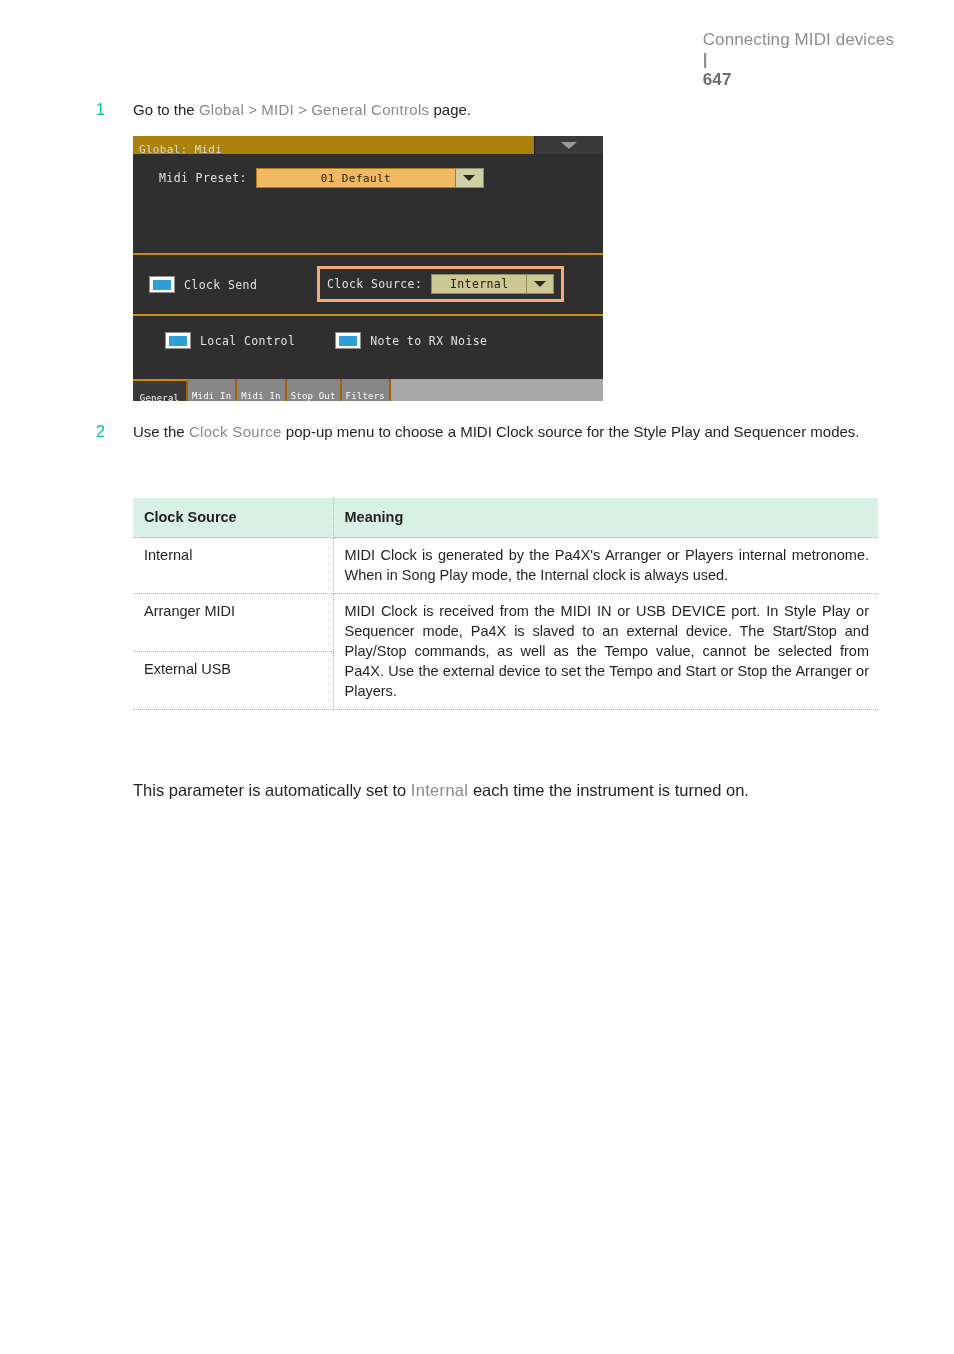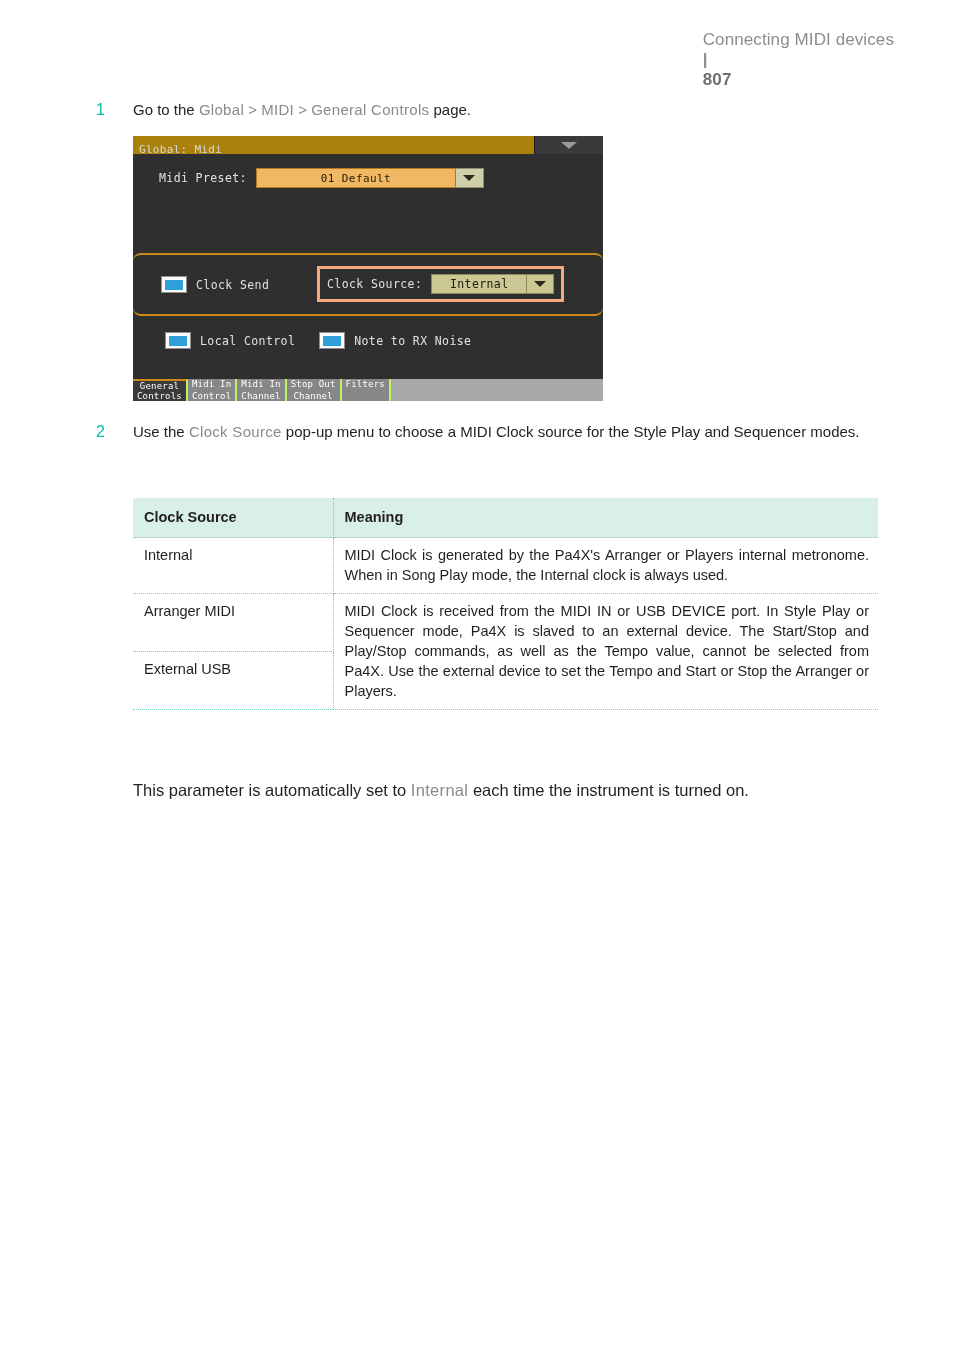"807" span.header-page { text: 807 -> 647 }
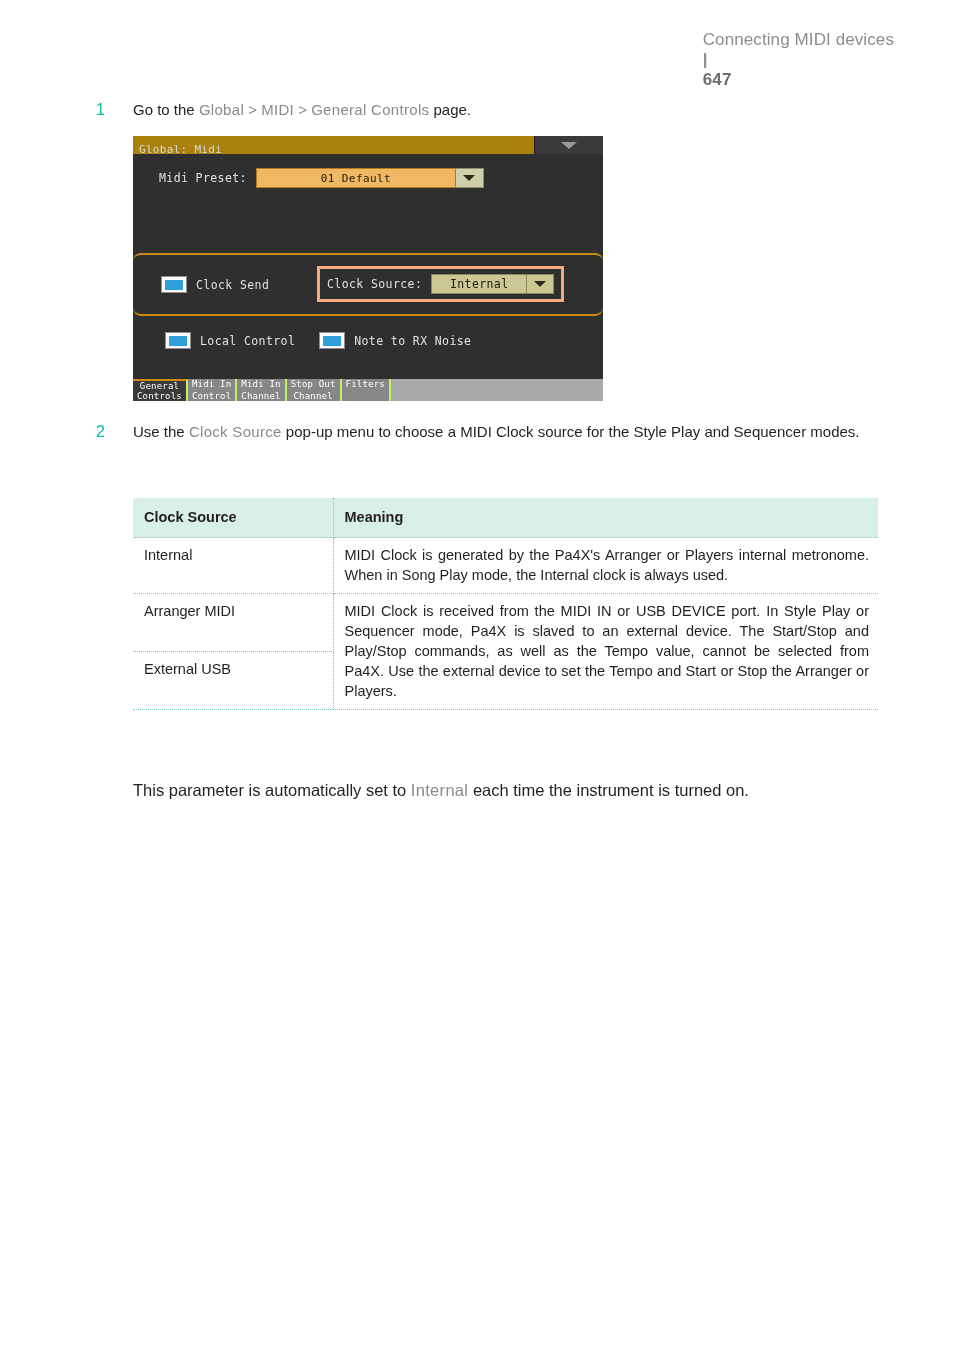"Midi Preset:" .lcd-section { border-radius: 8px -> none }
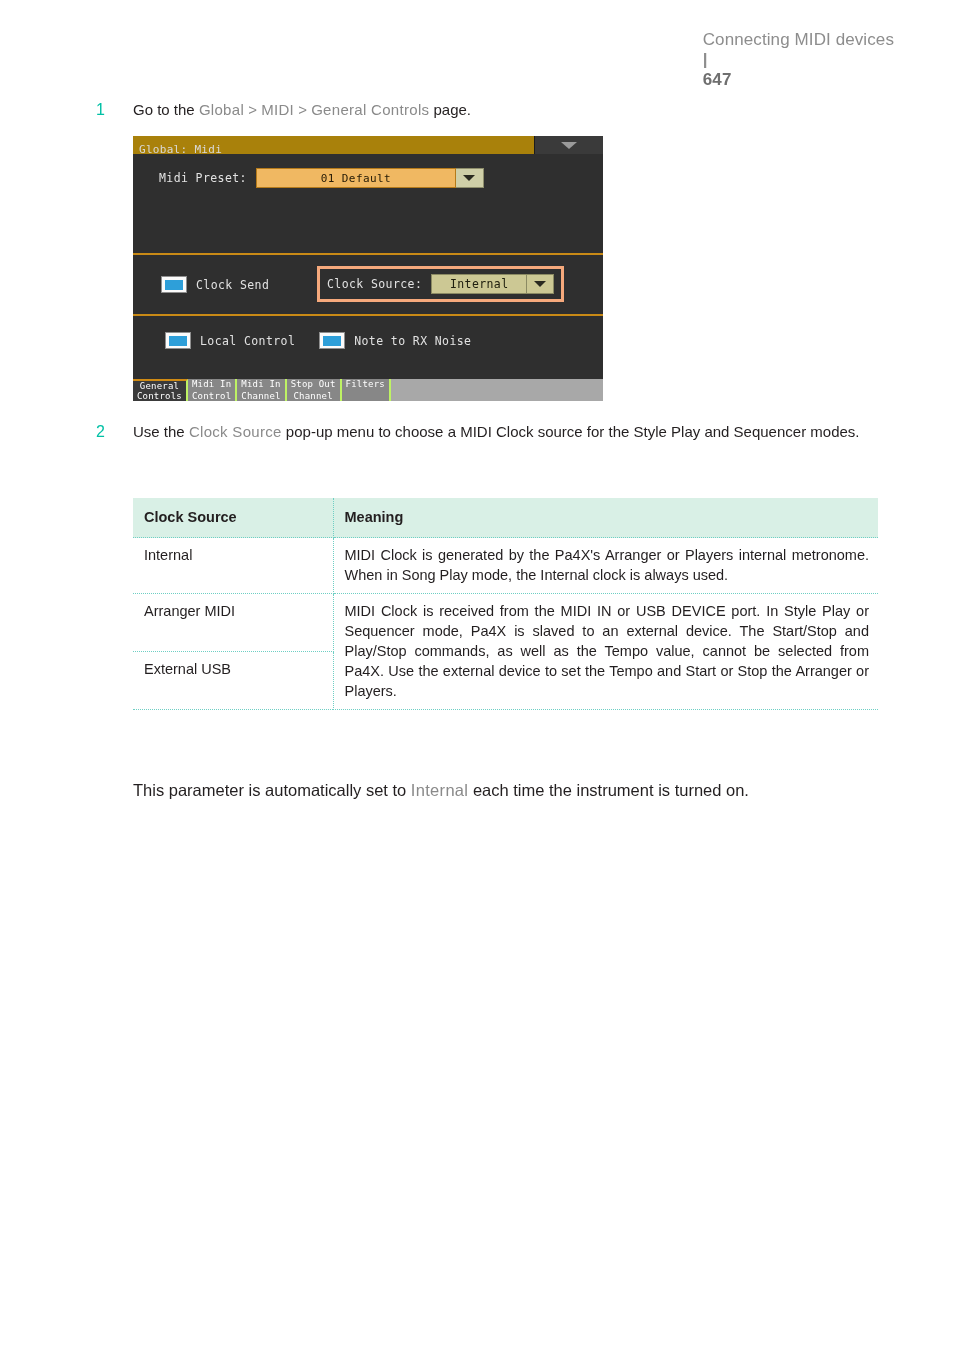"Clock Send" div.row-center { padding-left: 28px -> 16px }
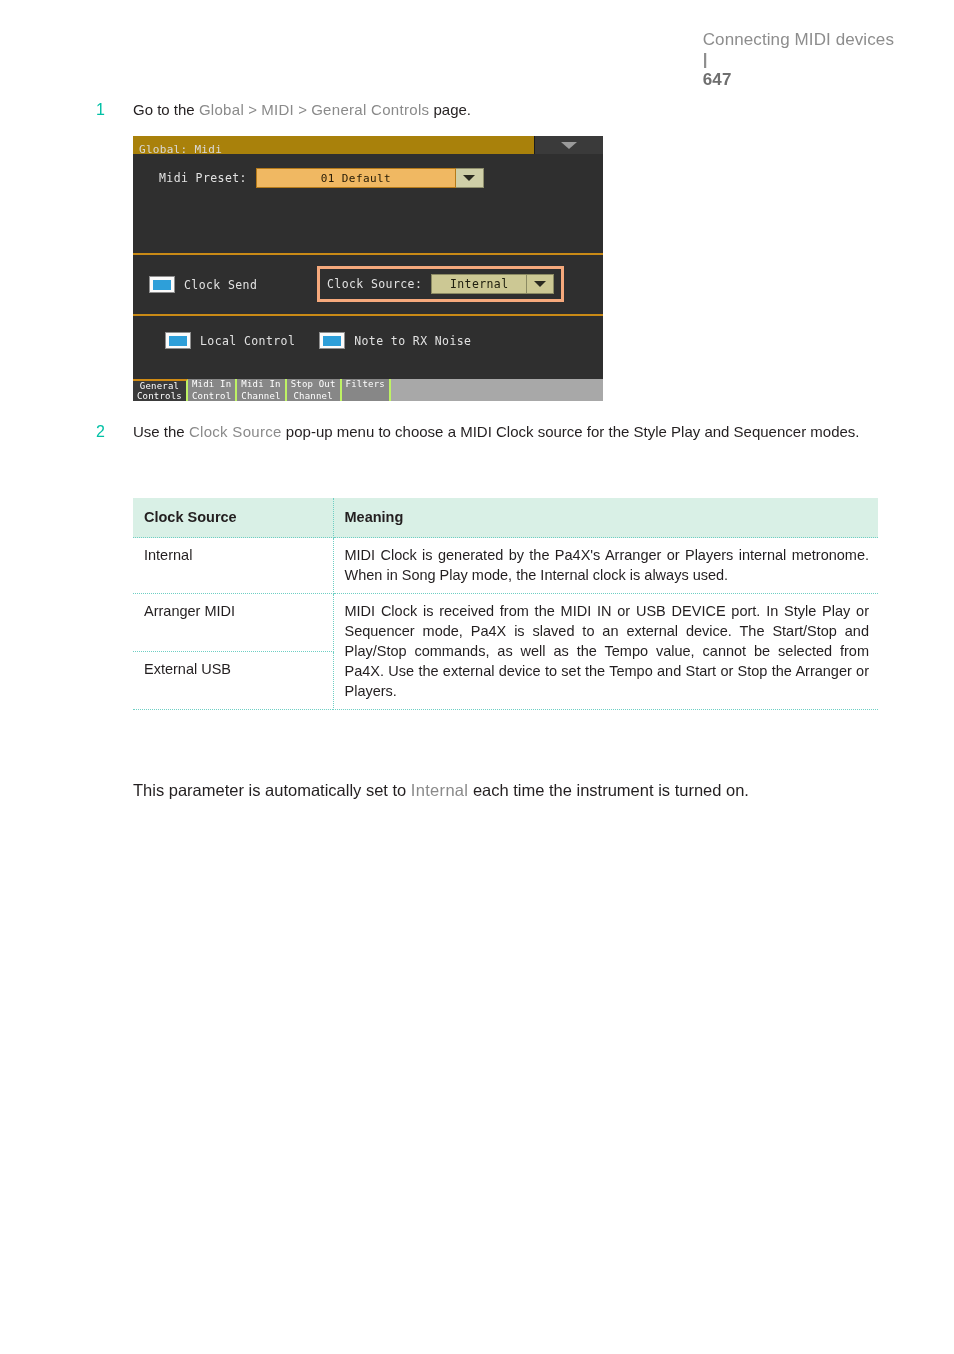"Local Control" .local-row { gap: 24px -> 40px }
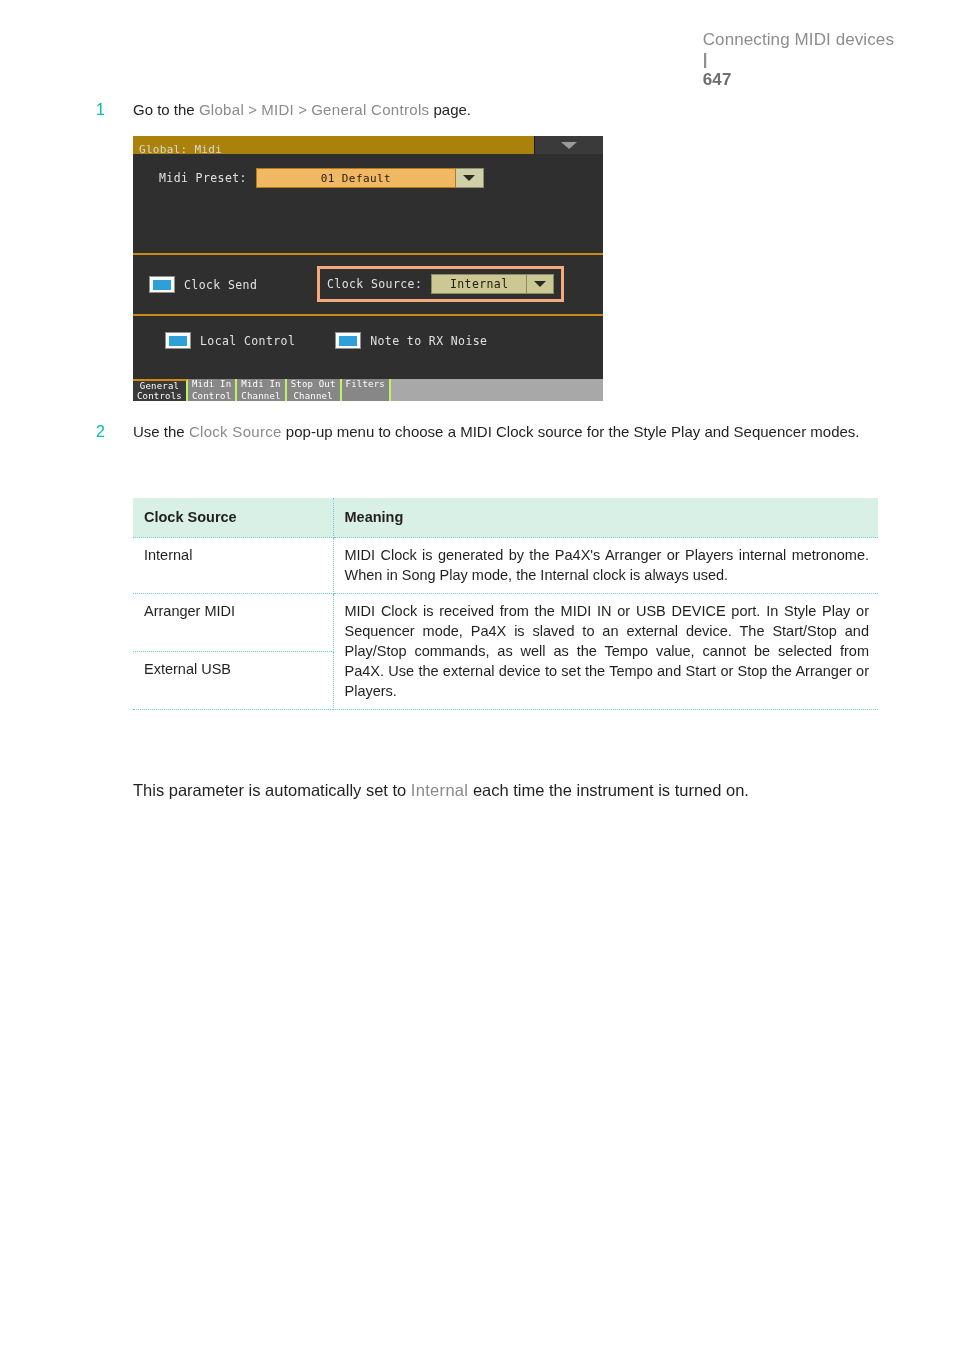"General" .tab { border-right: 2px solid #bef264 -> 2px solid #a16207; justify-content: space-between -> flex-start; padding: 0 4px -> 12px 4px }
